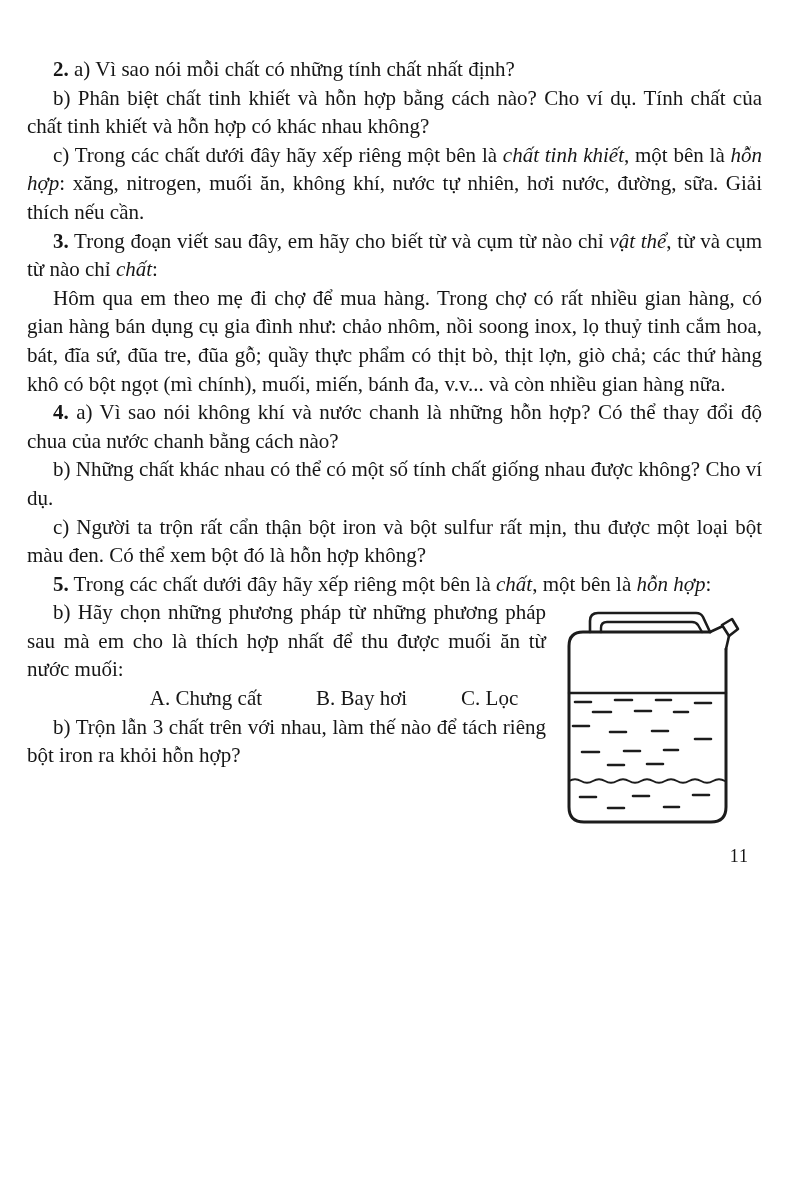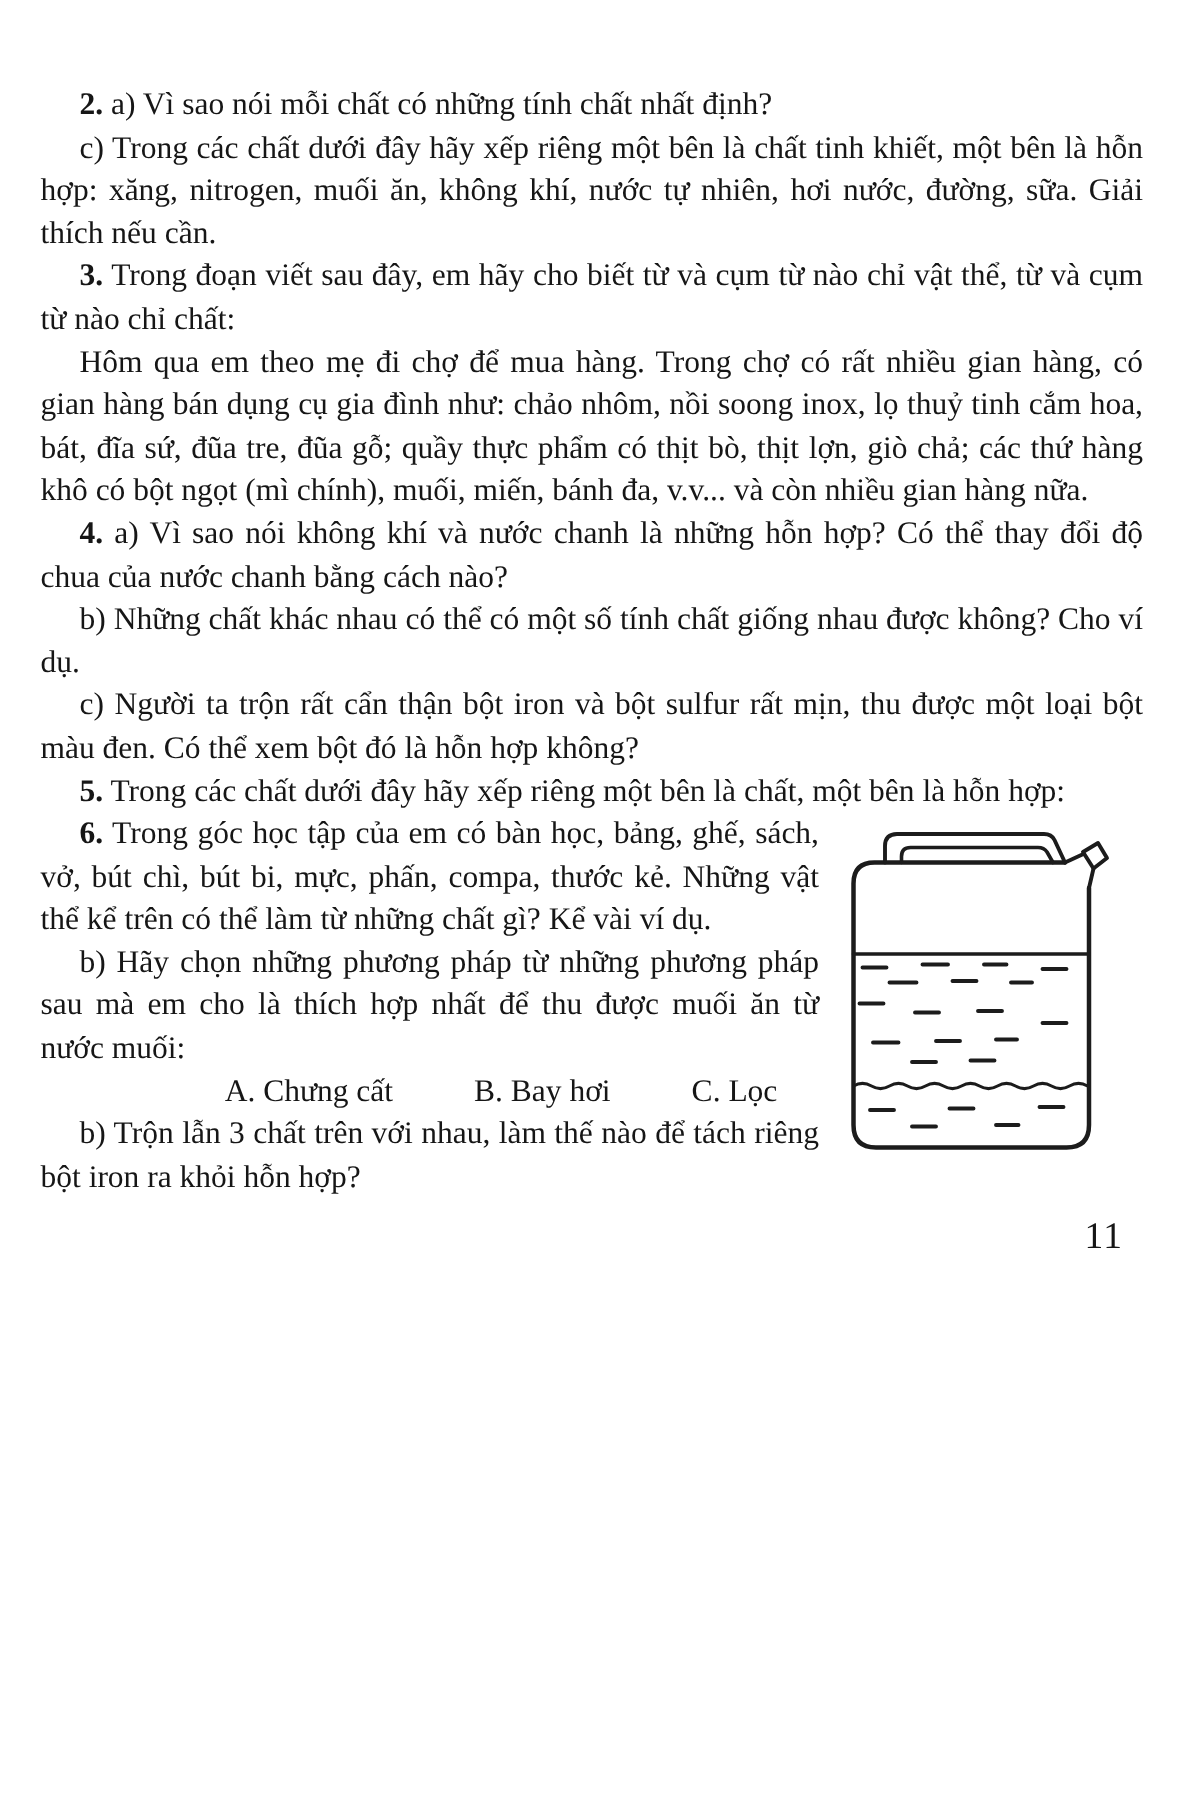"b) Phân biệt chất tinh" p { html: none -> <p><span>b) Phân biệt chất tinh khiết và hỗn hợp bằng cách nào? Cho ví dụ. Tính chất của chất tinh khiết và hỗn hợp có khác nhau không?</span></p> }
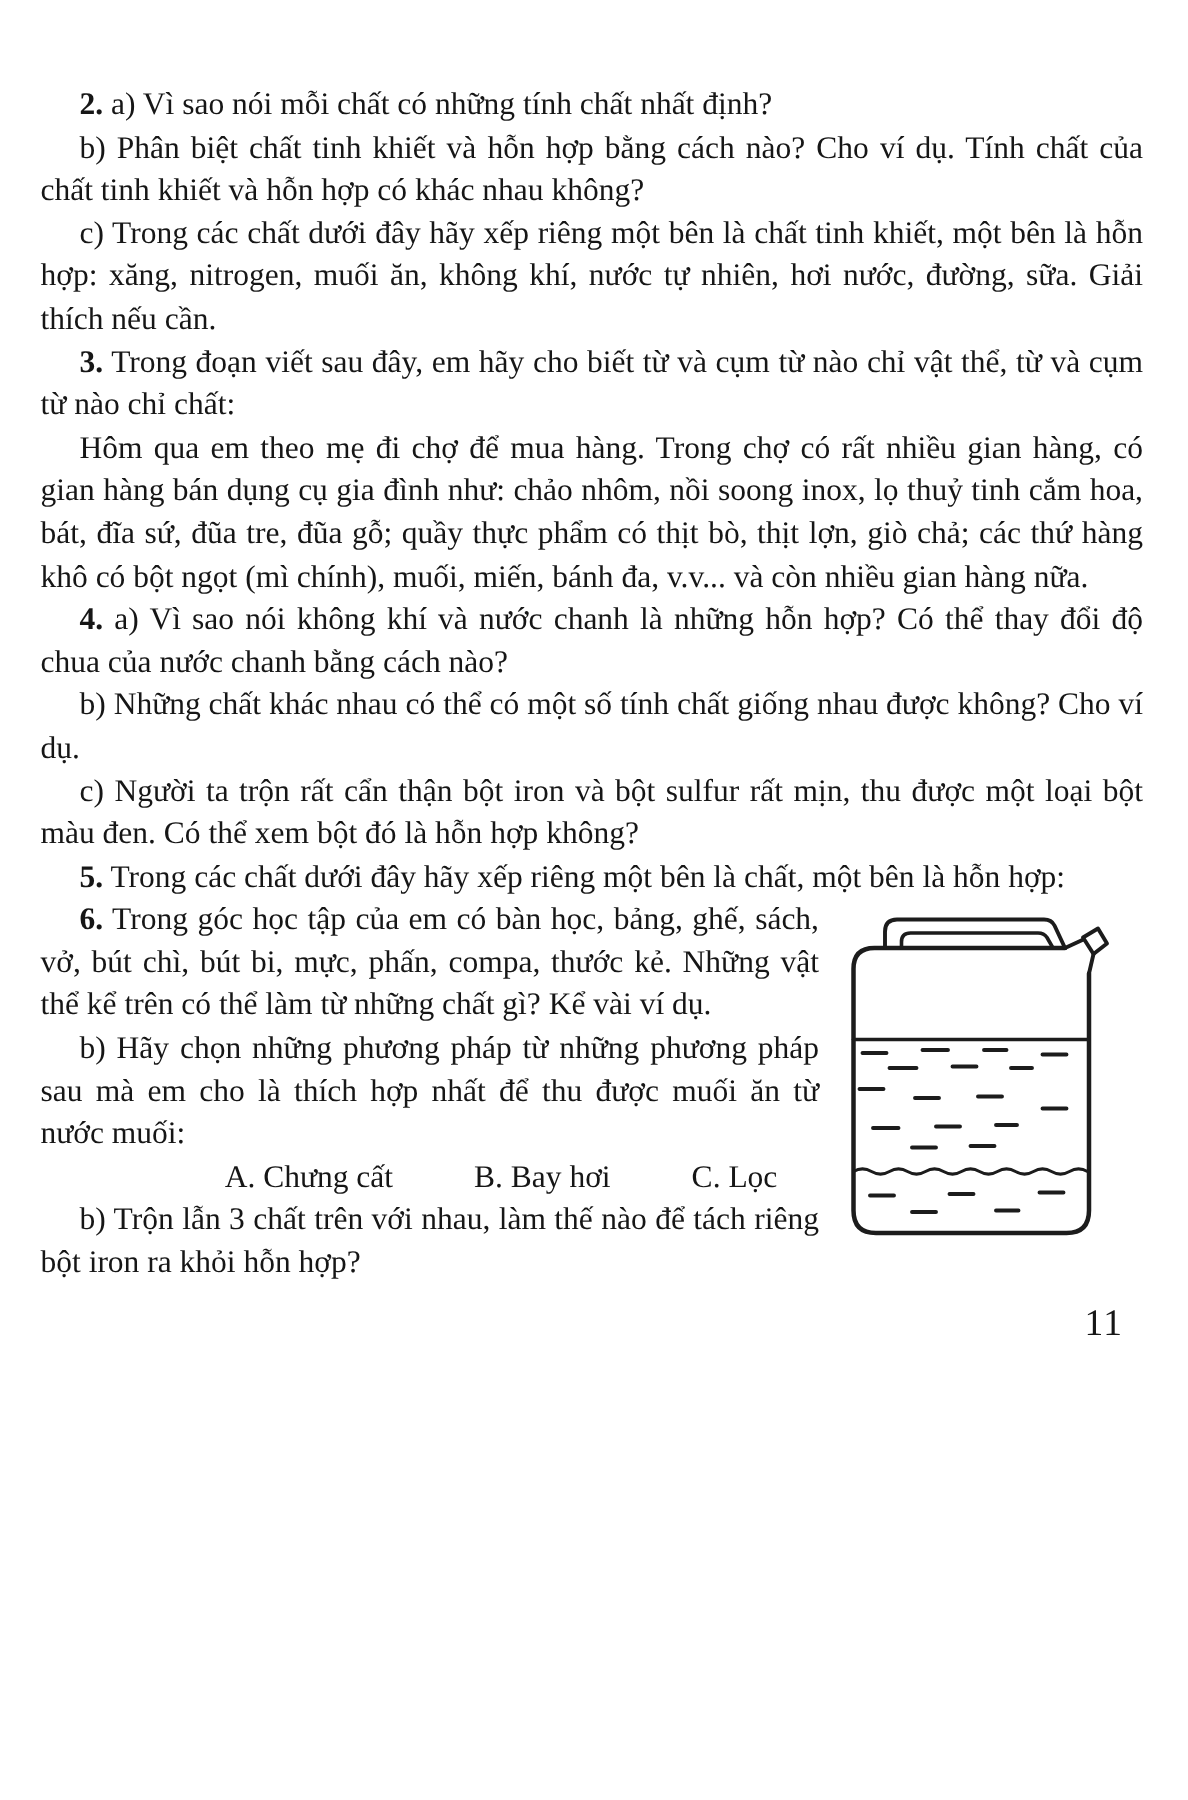"chất tinh khiết" .italic { font-style: none -> italic }
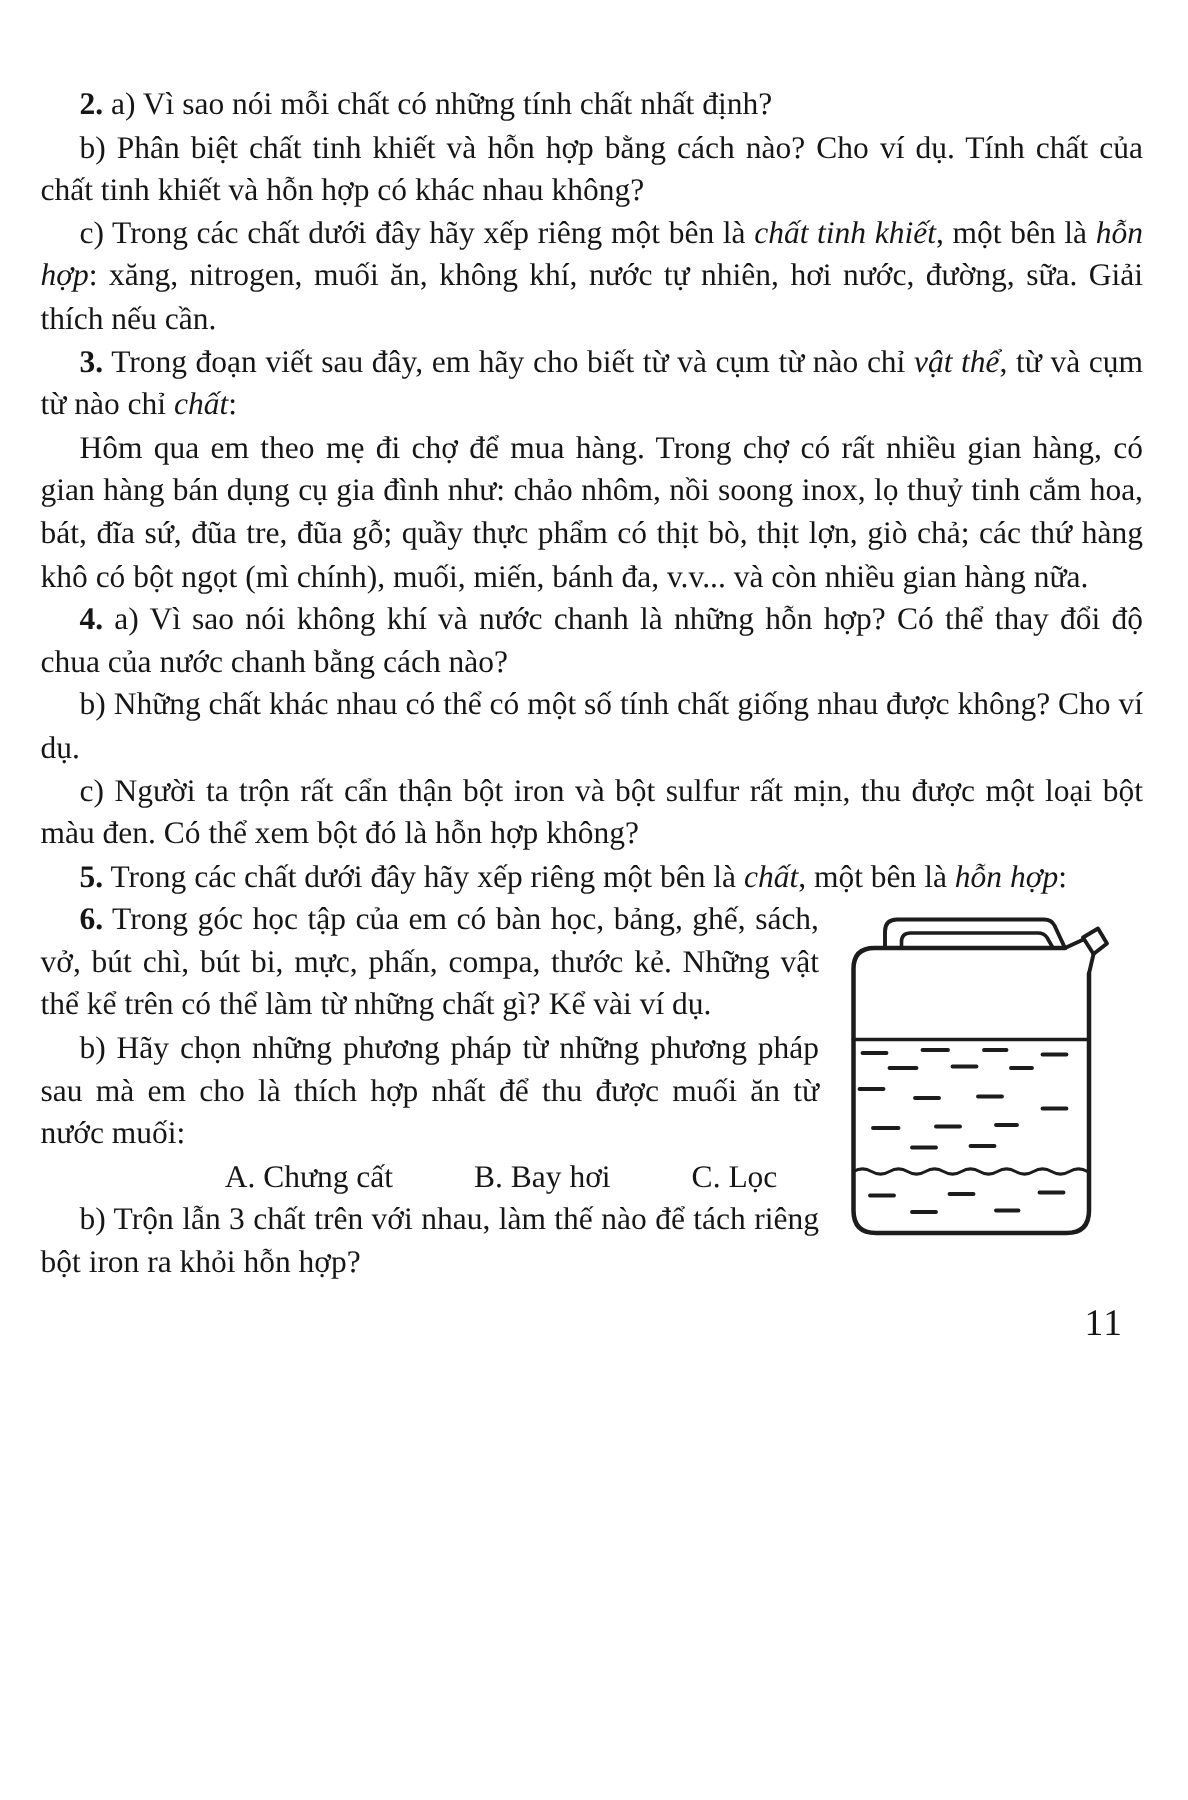"6. Trong góc học tập" p { html: <p><span>6.</span><span> Trong góc học tập của em có bàn học, bảng, ghế, sách, vở, bút chì, bút bi, mực, phấn, compa, thước kẻ. Những vật thể kể trên có thể làm từ những chất gì? Kể vài ví dụ.</span></p> -> none }
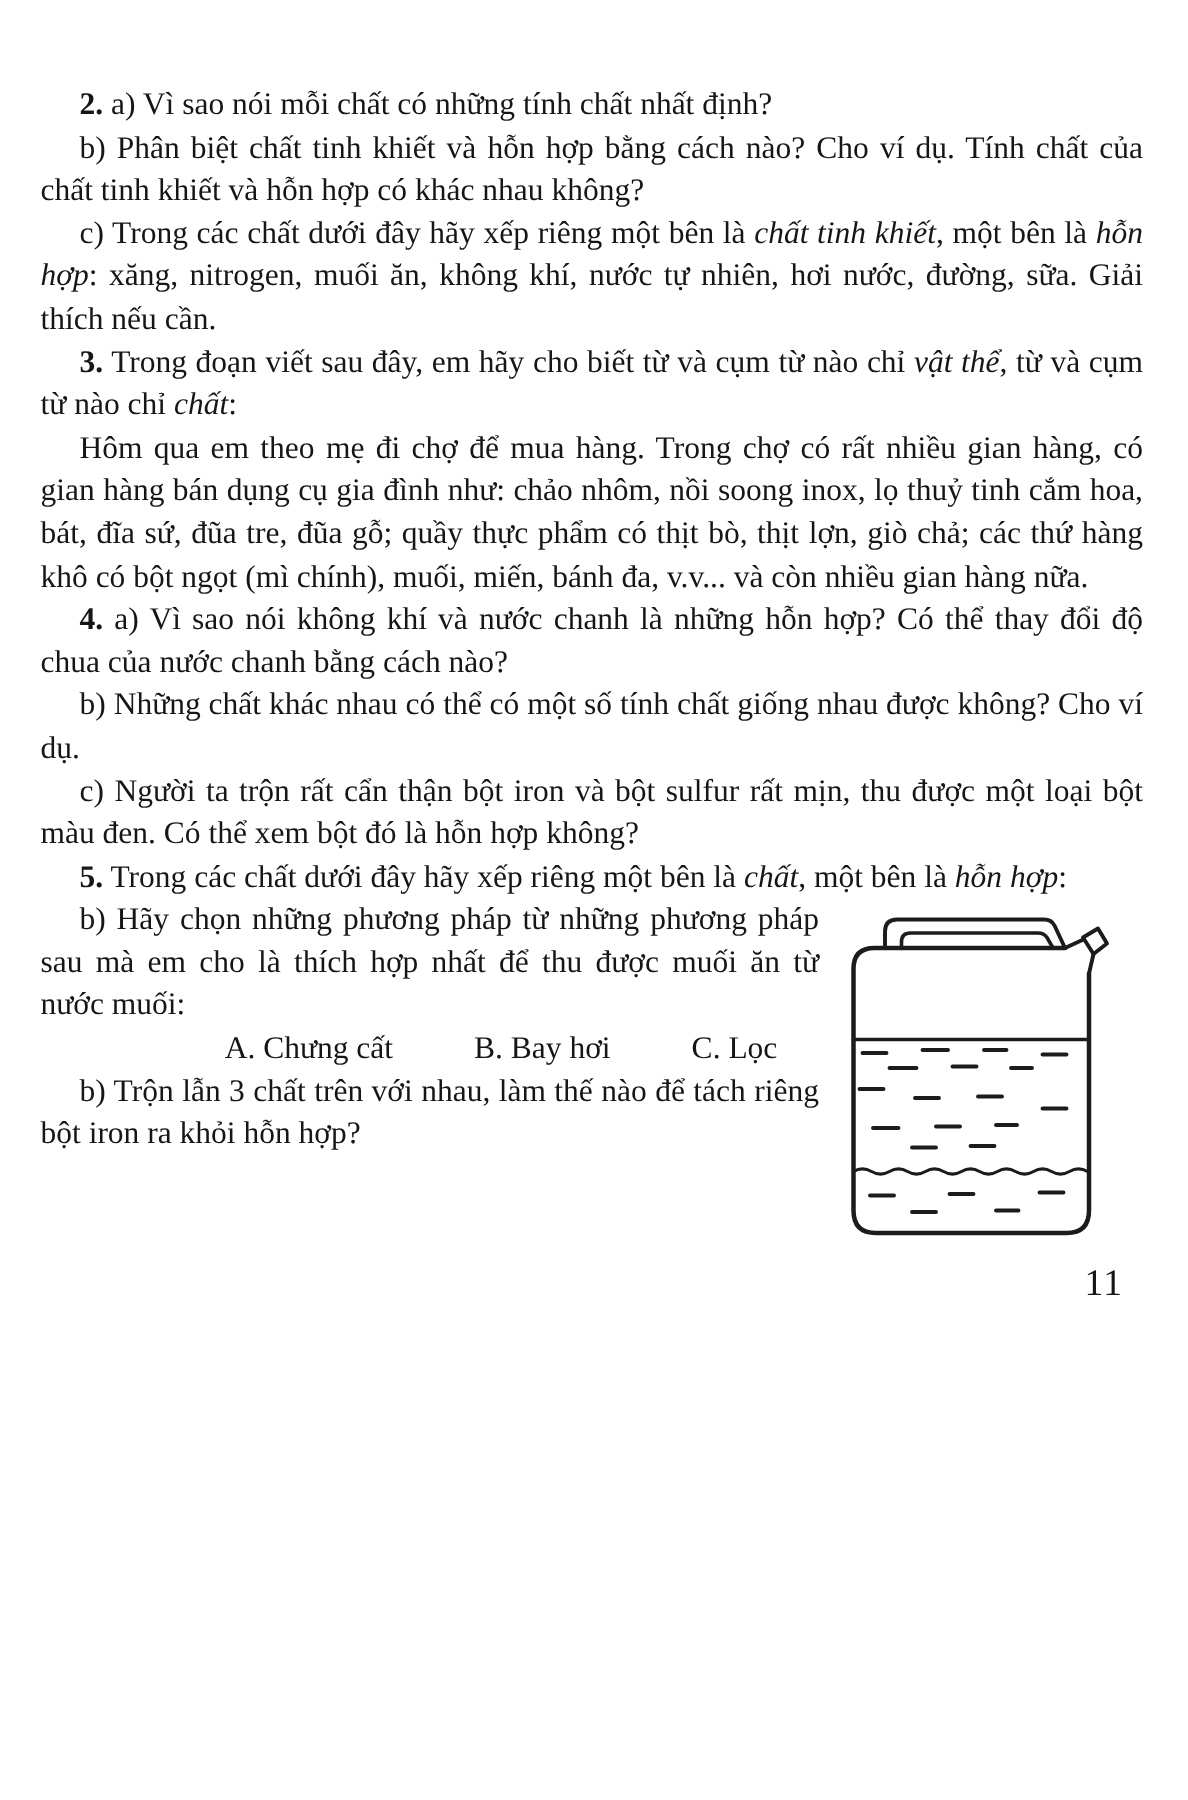"11" .pagenum { font-size: 25px -> 18px }
